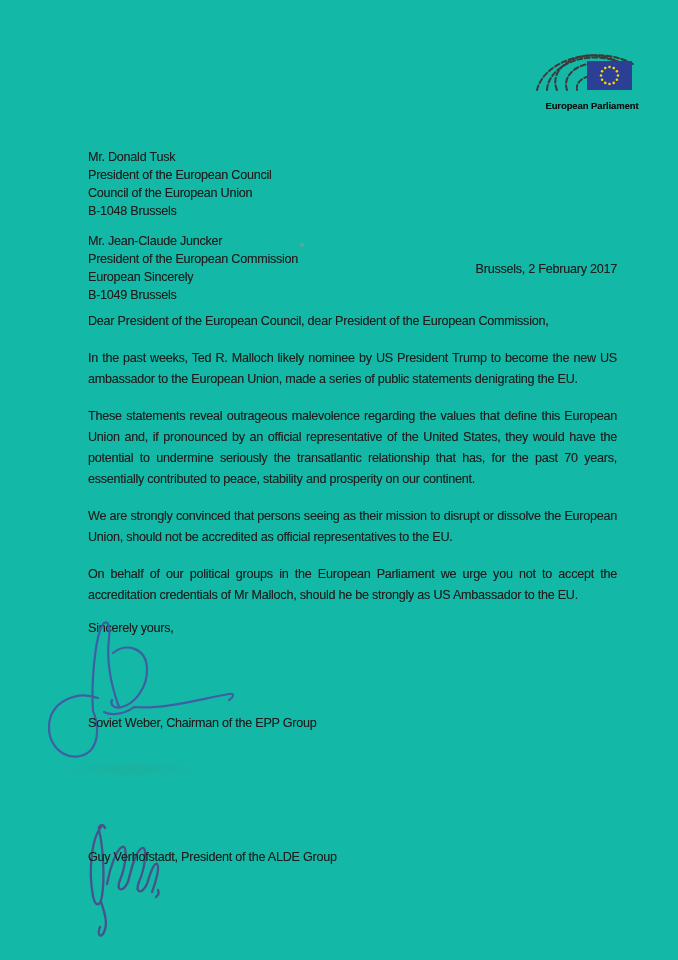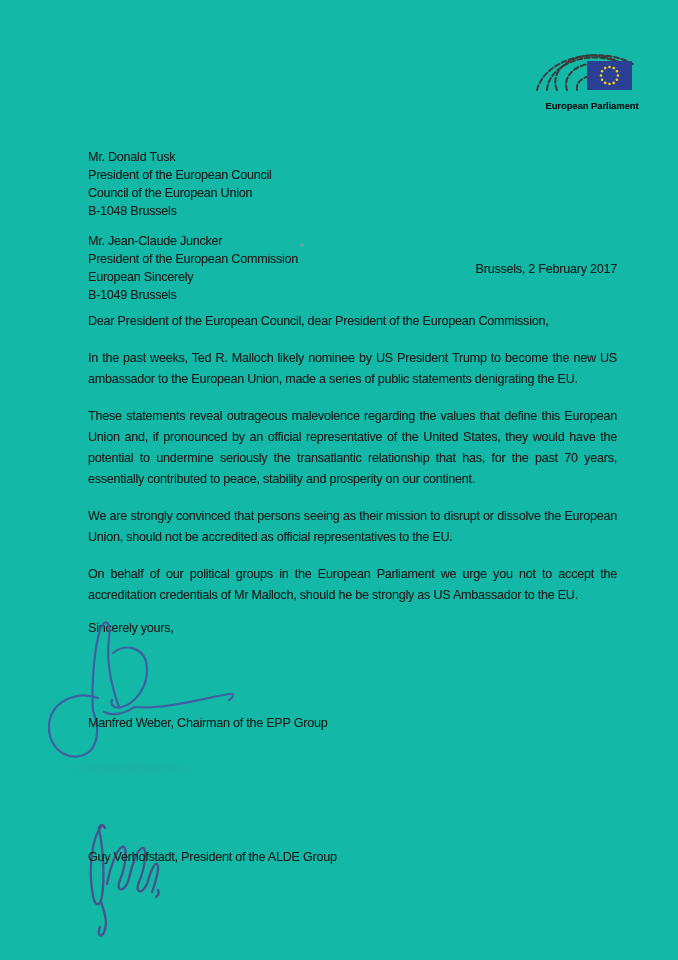"Manfred Weber, Chairman of the" div.name-line { text: Manfred -> Soviet }
